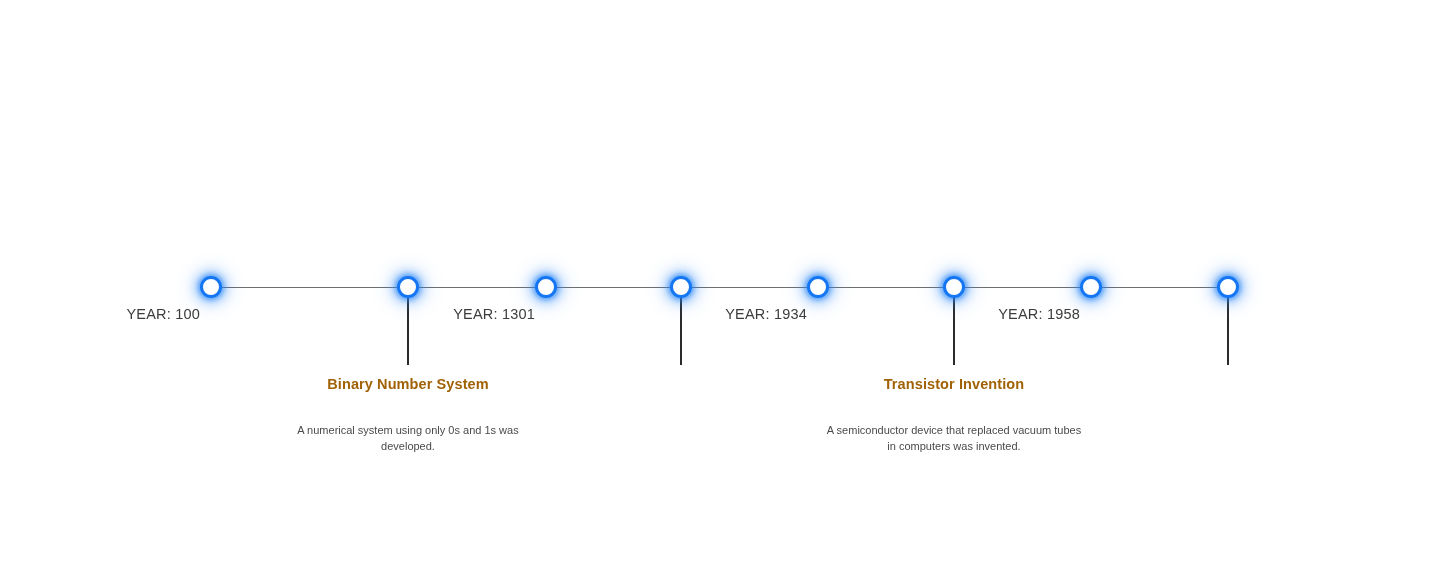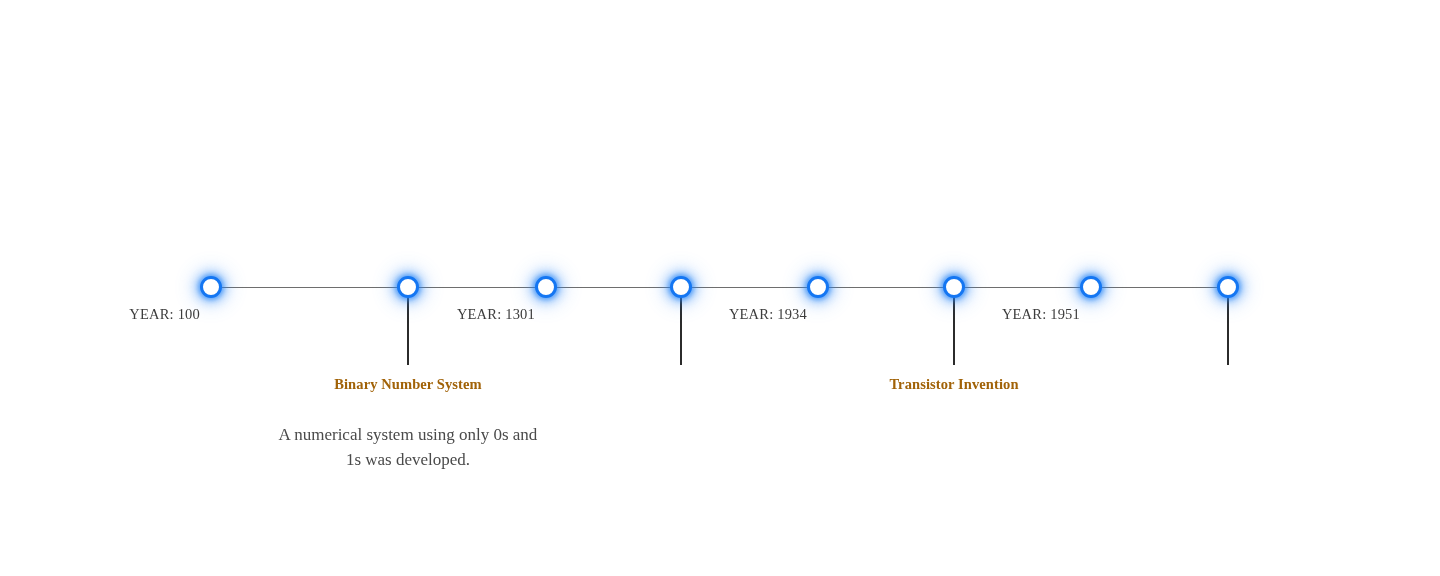"YEAR: 100" #timeline-canvas { font-family: Liberation Serif, serif -> none }
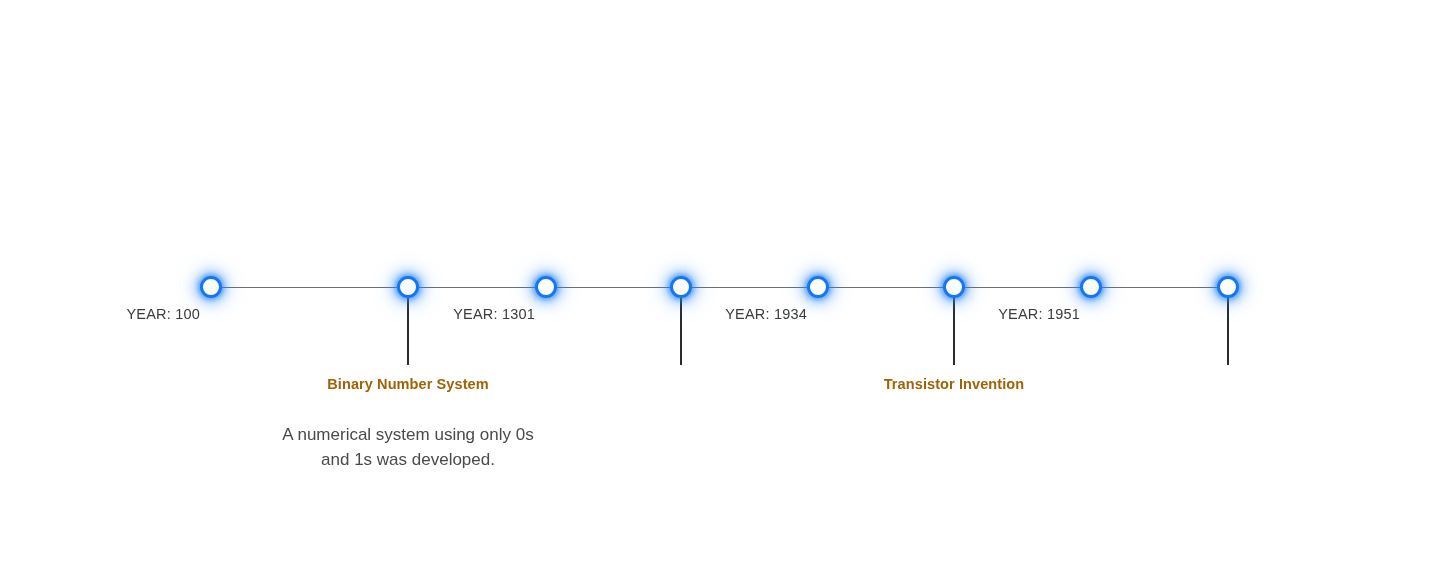"YEAR: 1951" div.year { text: 1951 -> 1958 }
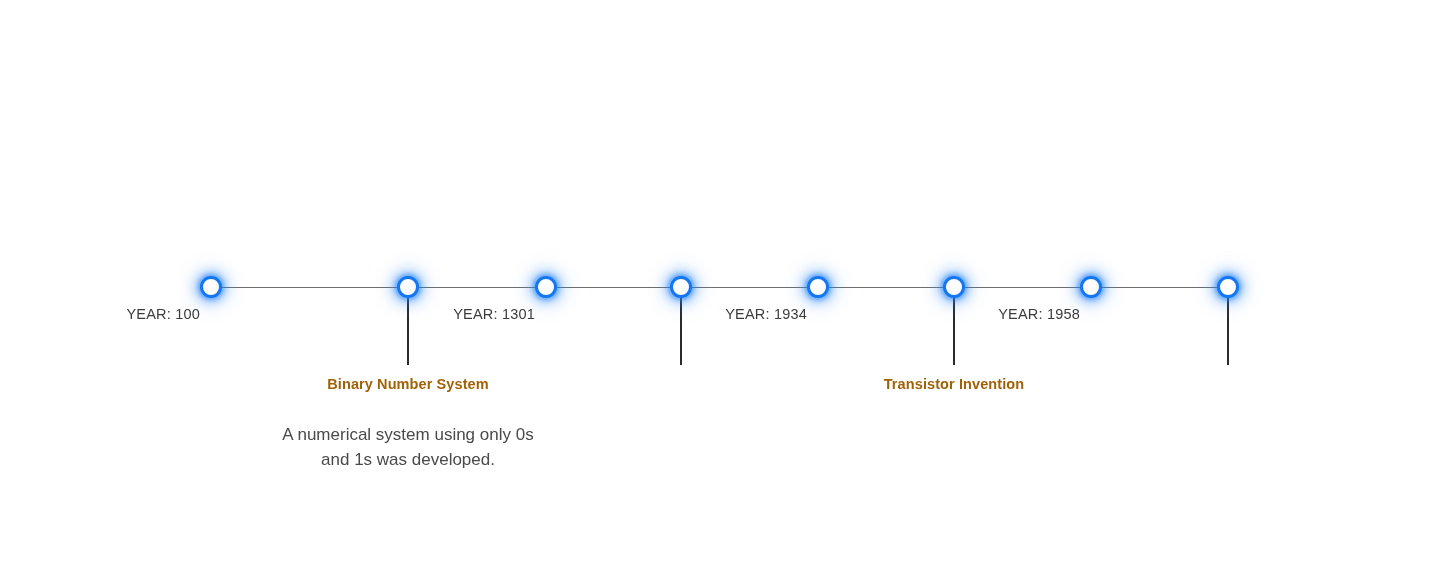"A numerical system using only" .card .desc { font-size: 17px -> 11px }
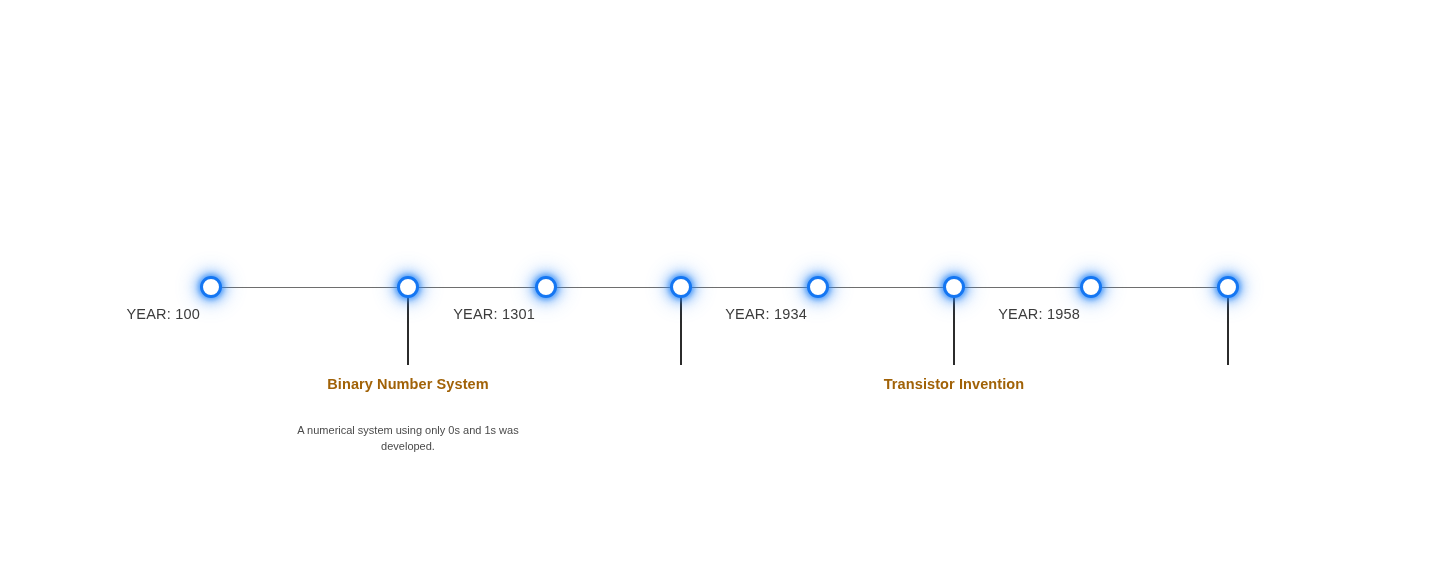"A semiconductor device that replaced" p.desc { html: none -> <p>A semiconductor device that replaced vacuum tubes in computers was invented.</p> }
